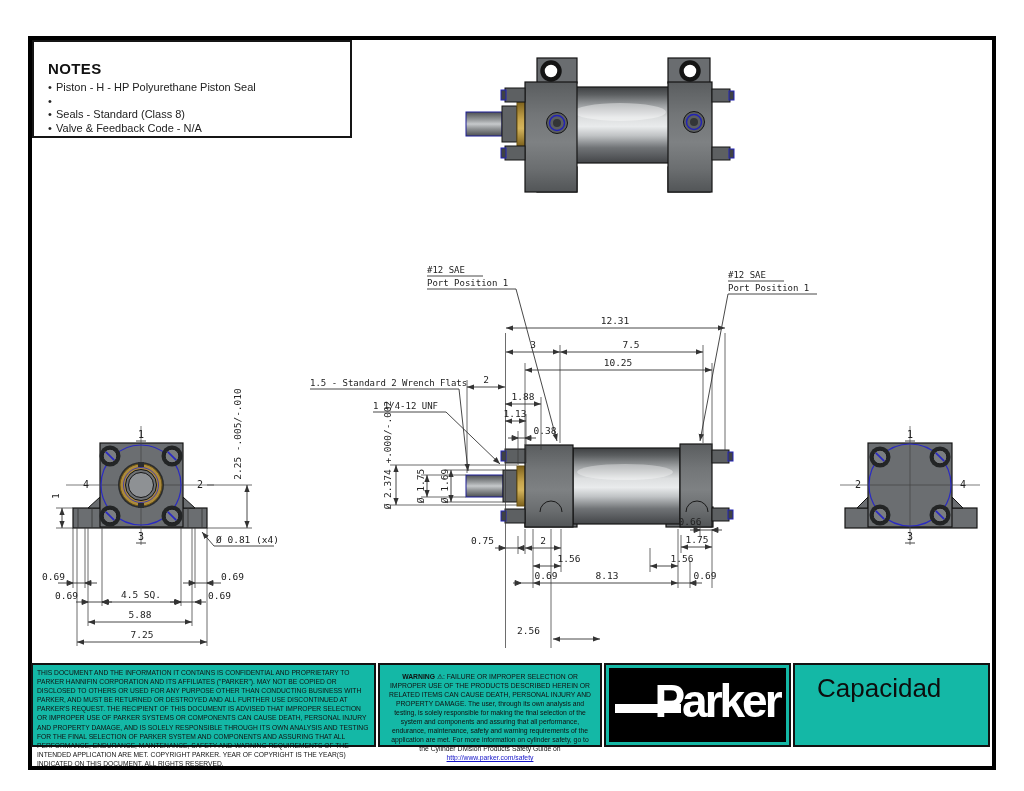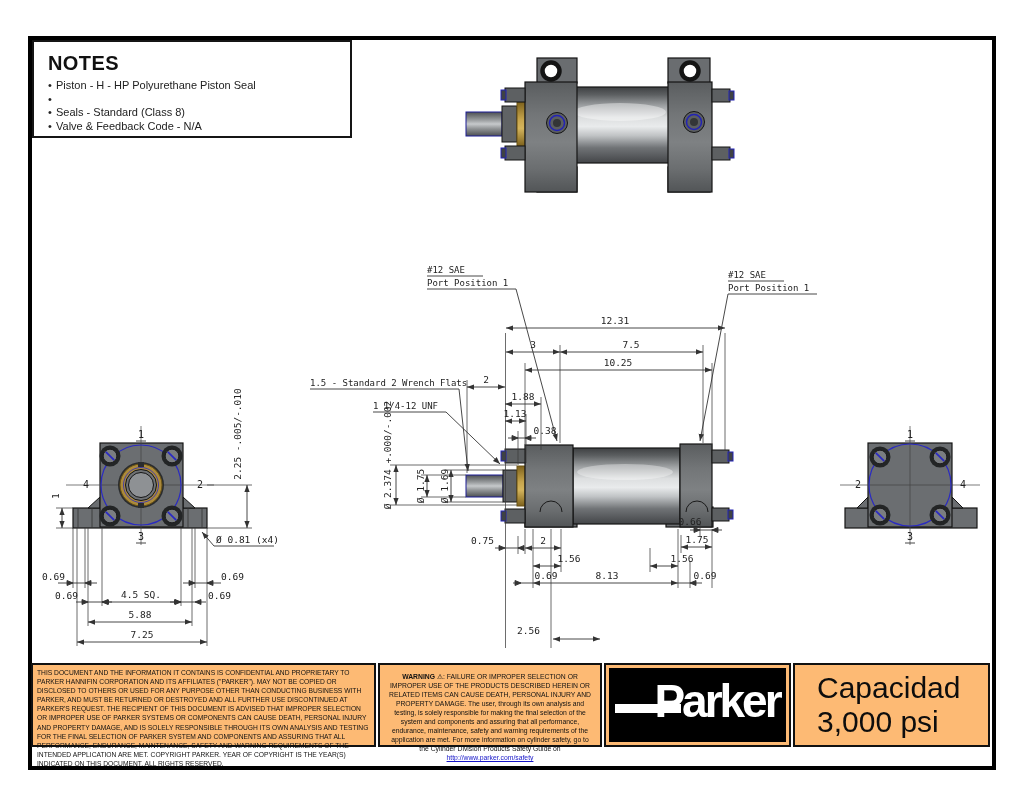"NOTES" .notes h1 { font-size: 20px -> 15px; margin: 10px 0 4px 14px -> 18px 0 4px 14px }
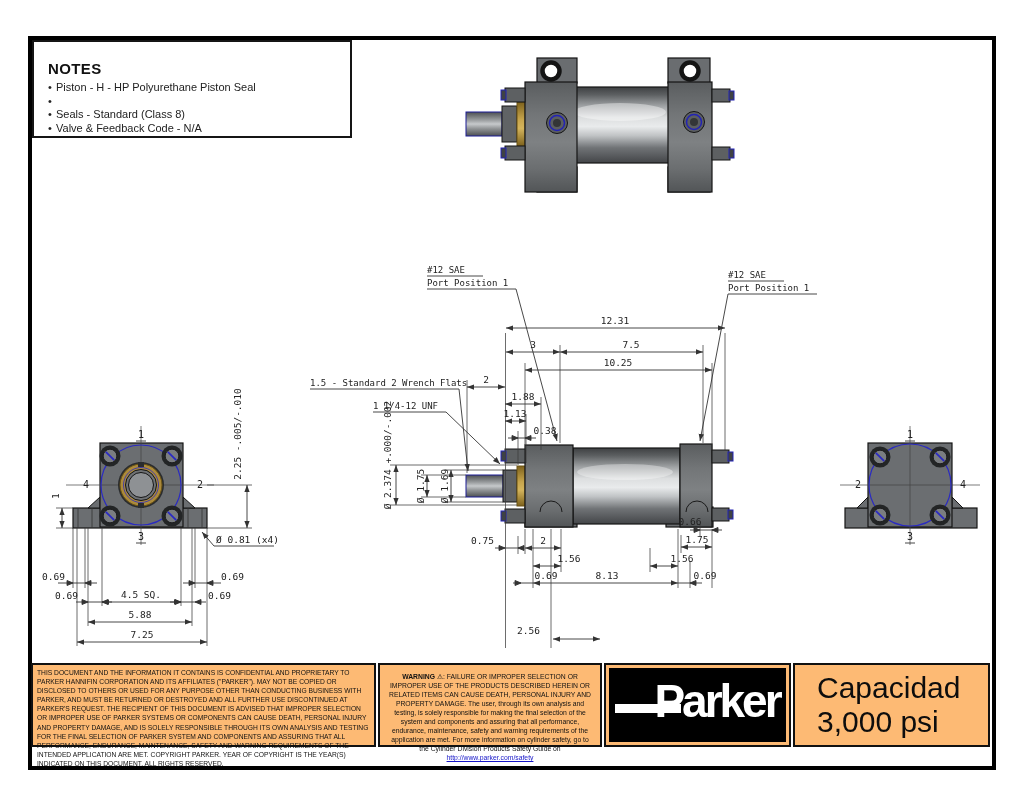"Parker" .strip { background: #fdba74 -> #14b8a6 }
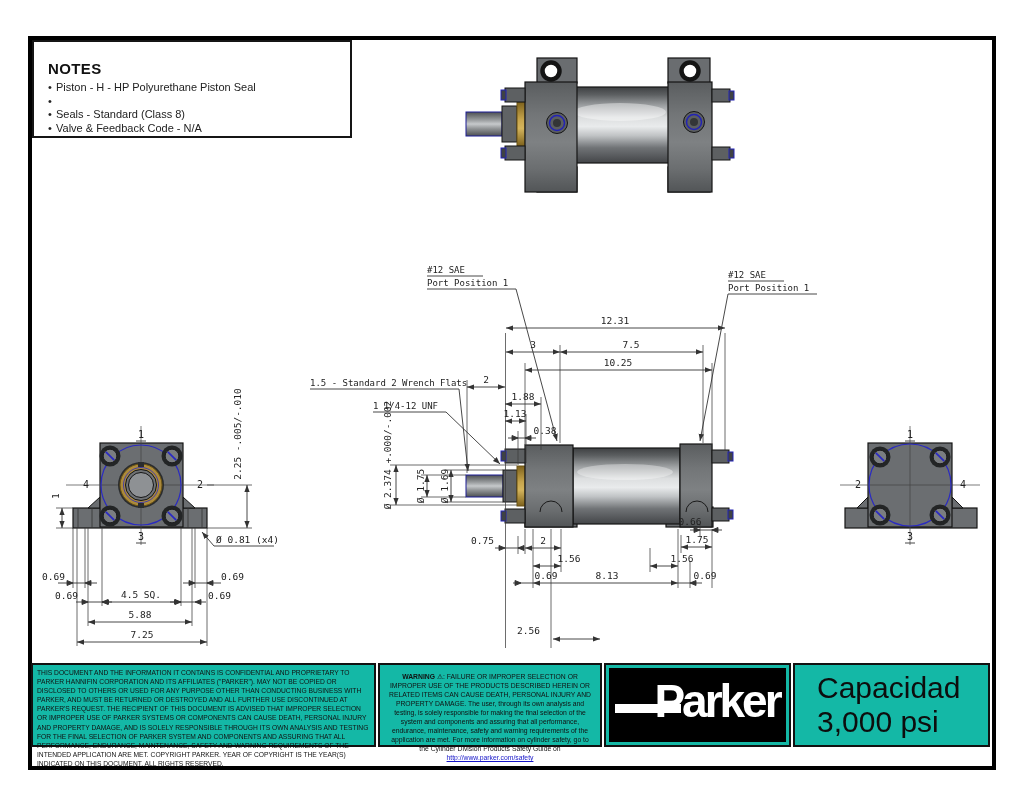"Capacidad" .cap { font-size: 30px -> 26px }
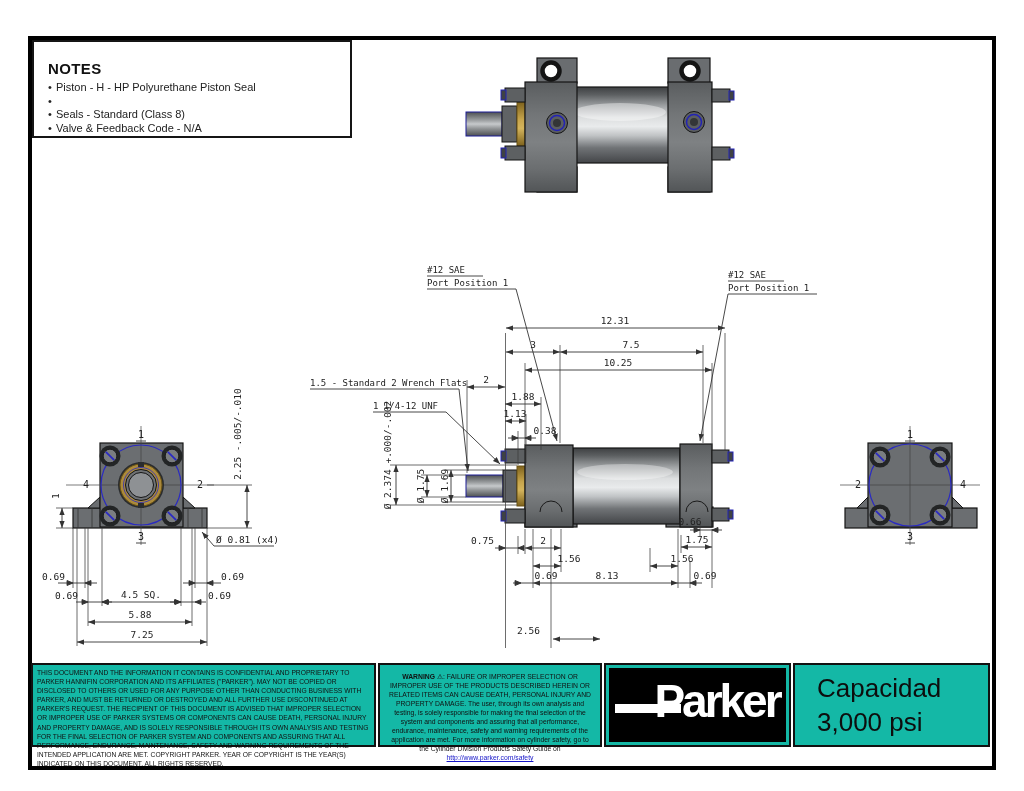"3,000 psi" div { html: <div>3,000 psi</div> -> none }
